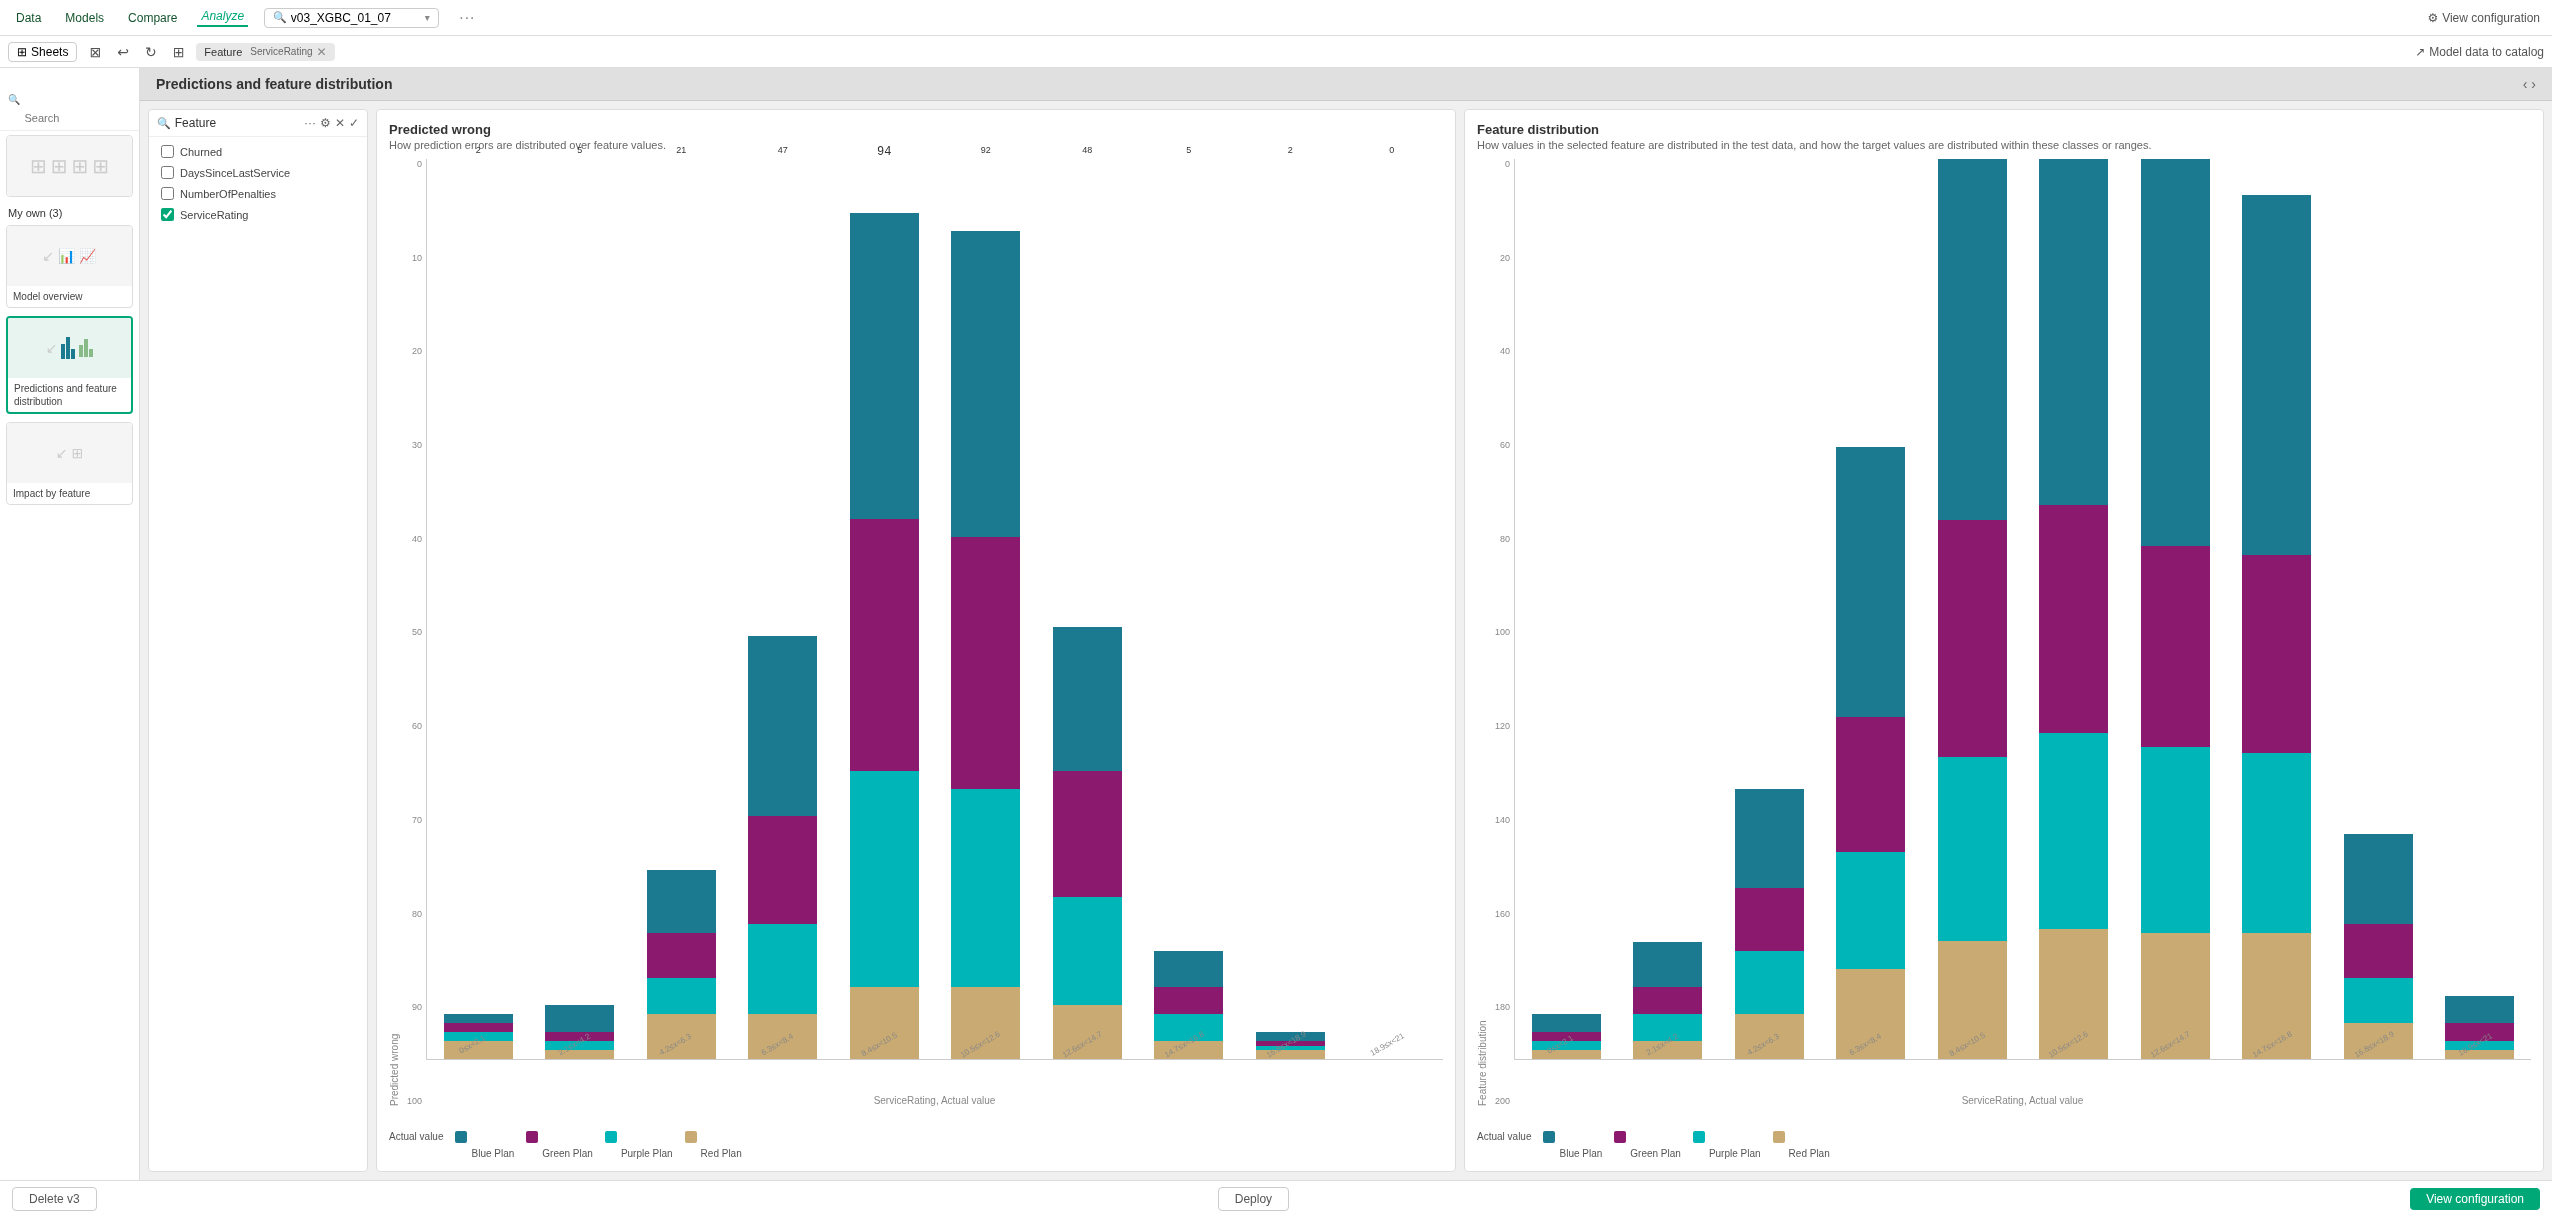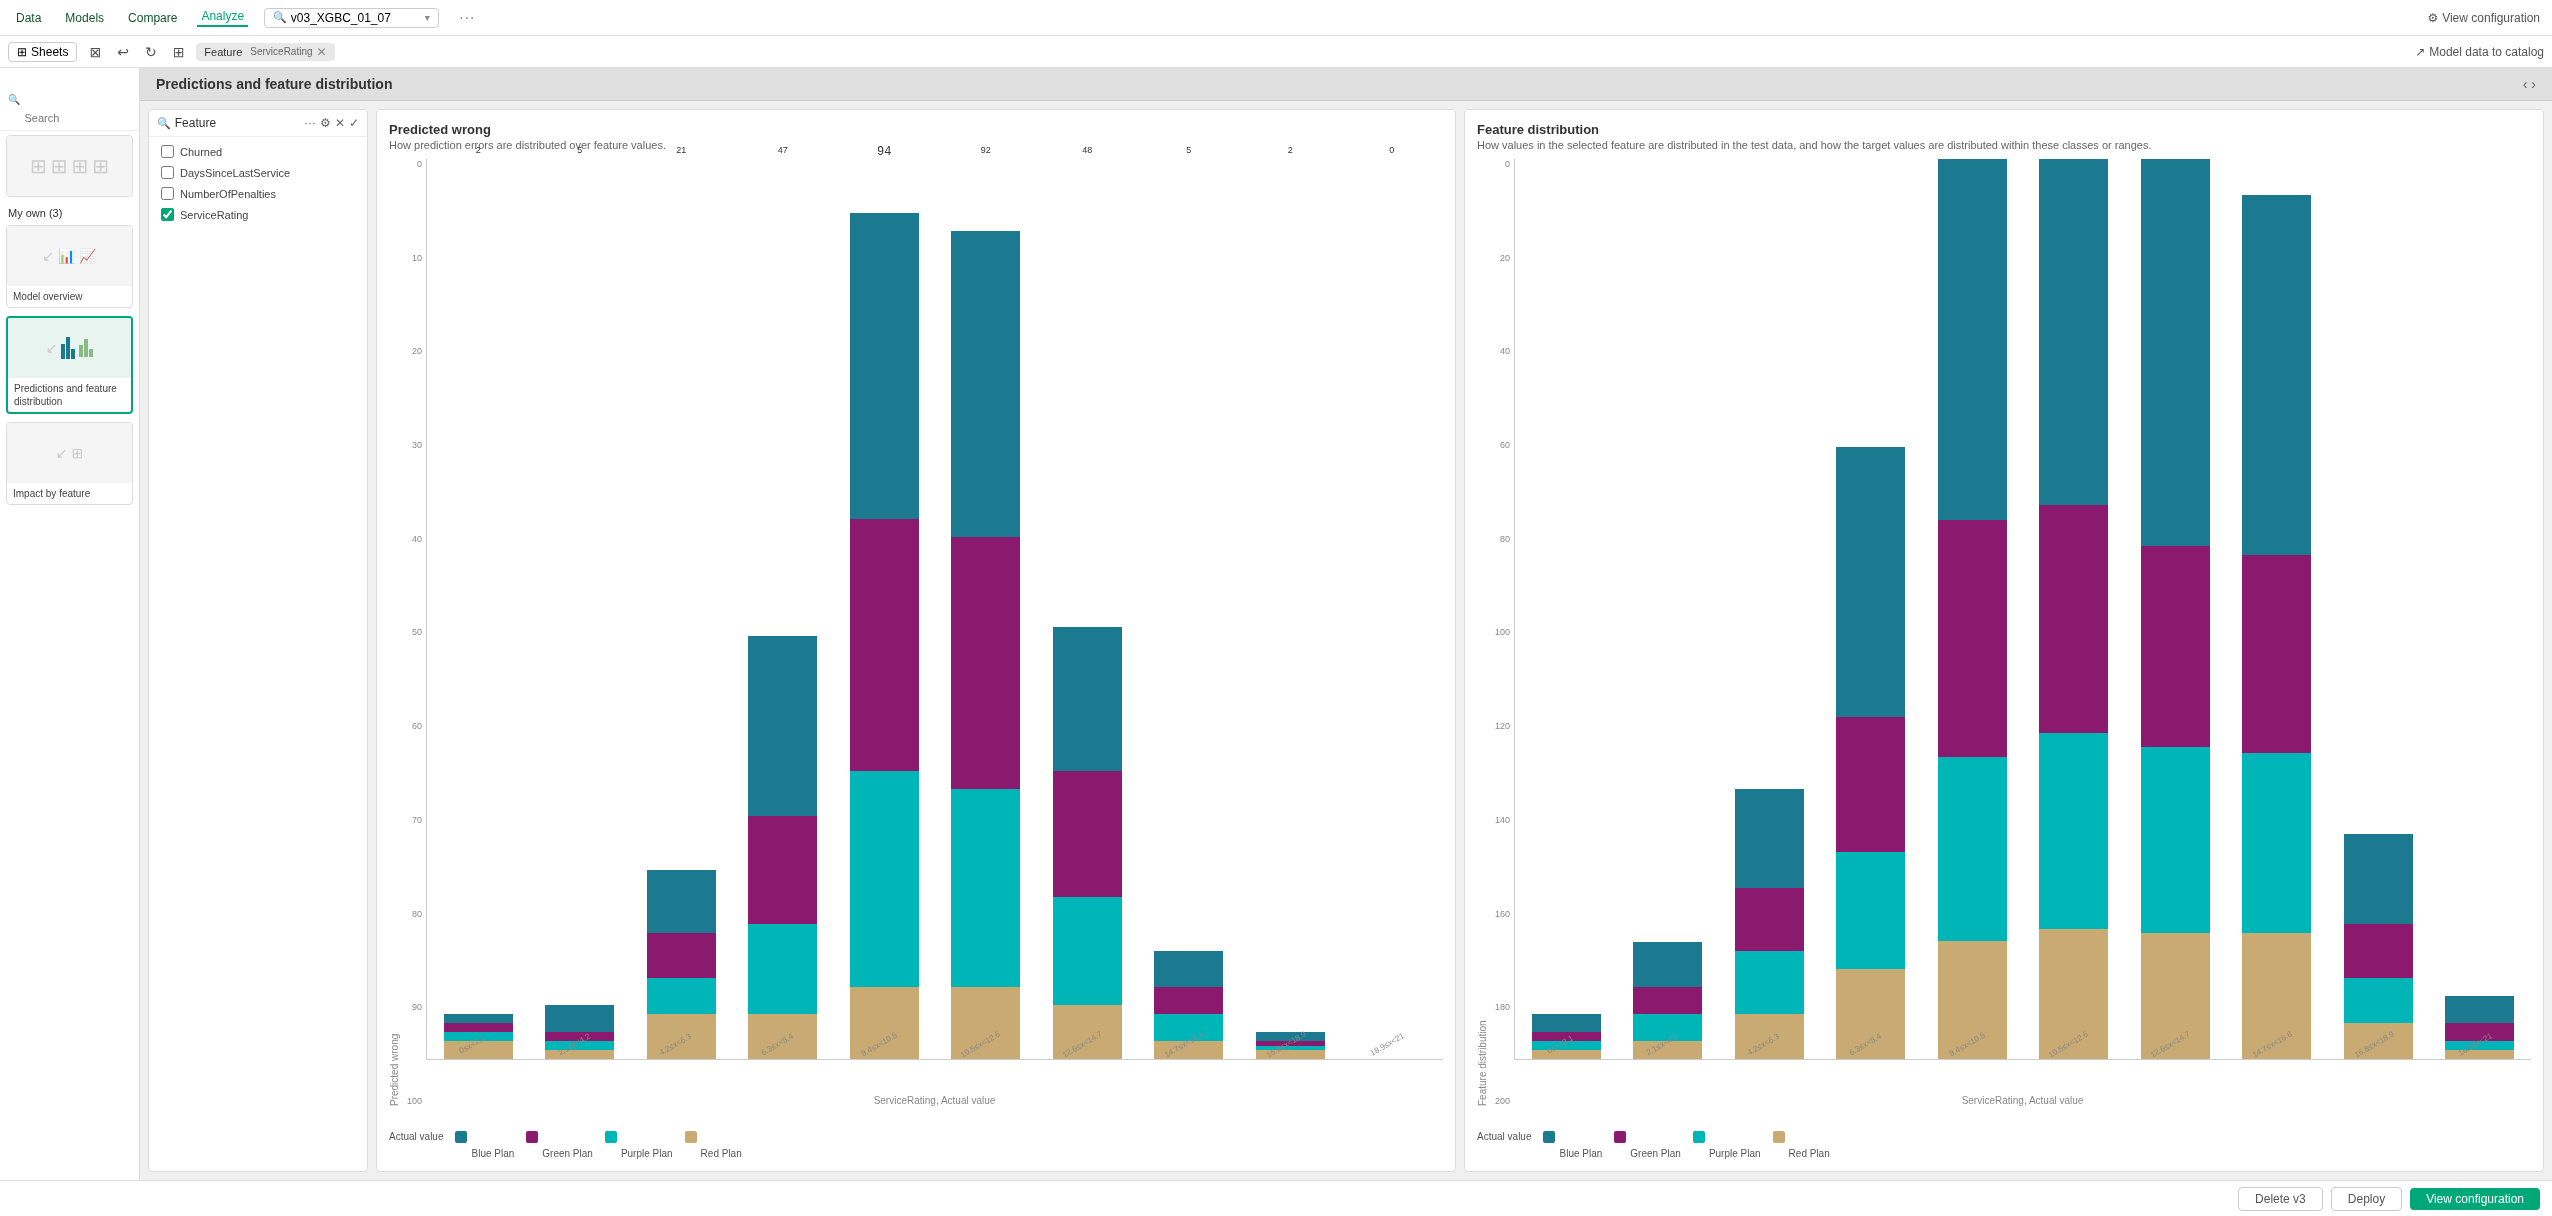"Analyze" .nav-item.active { font-style: none -> italic }
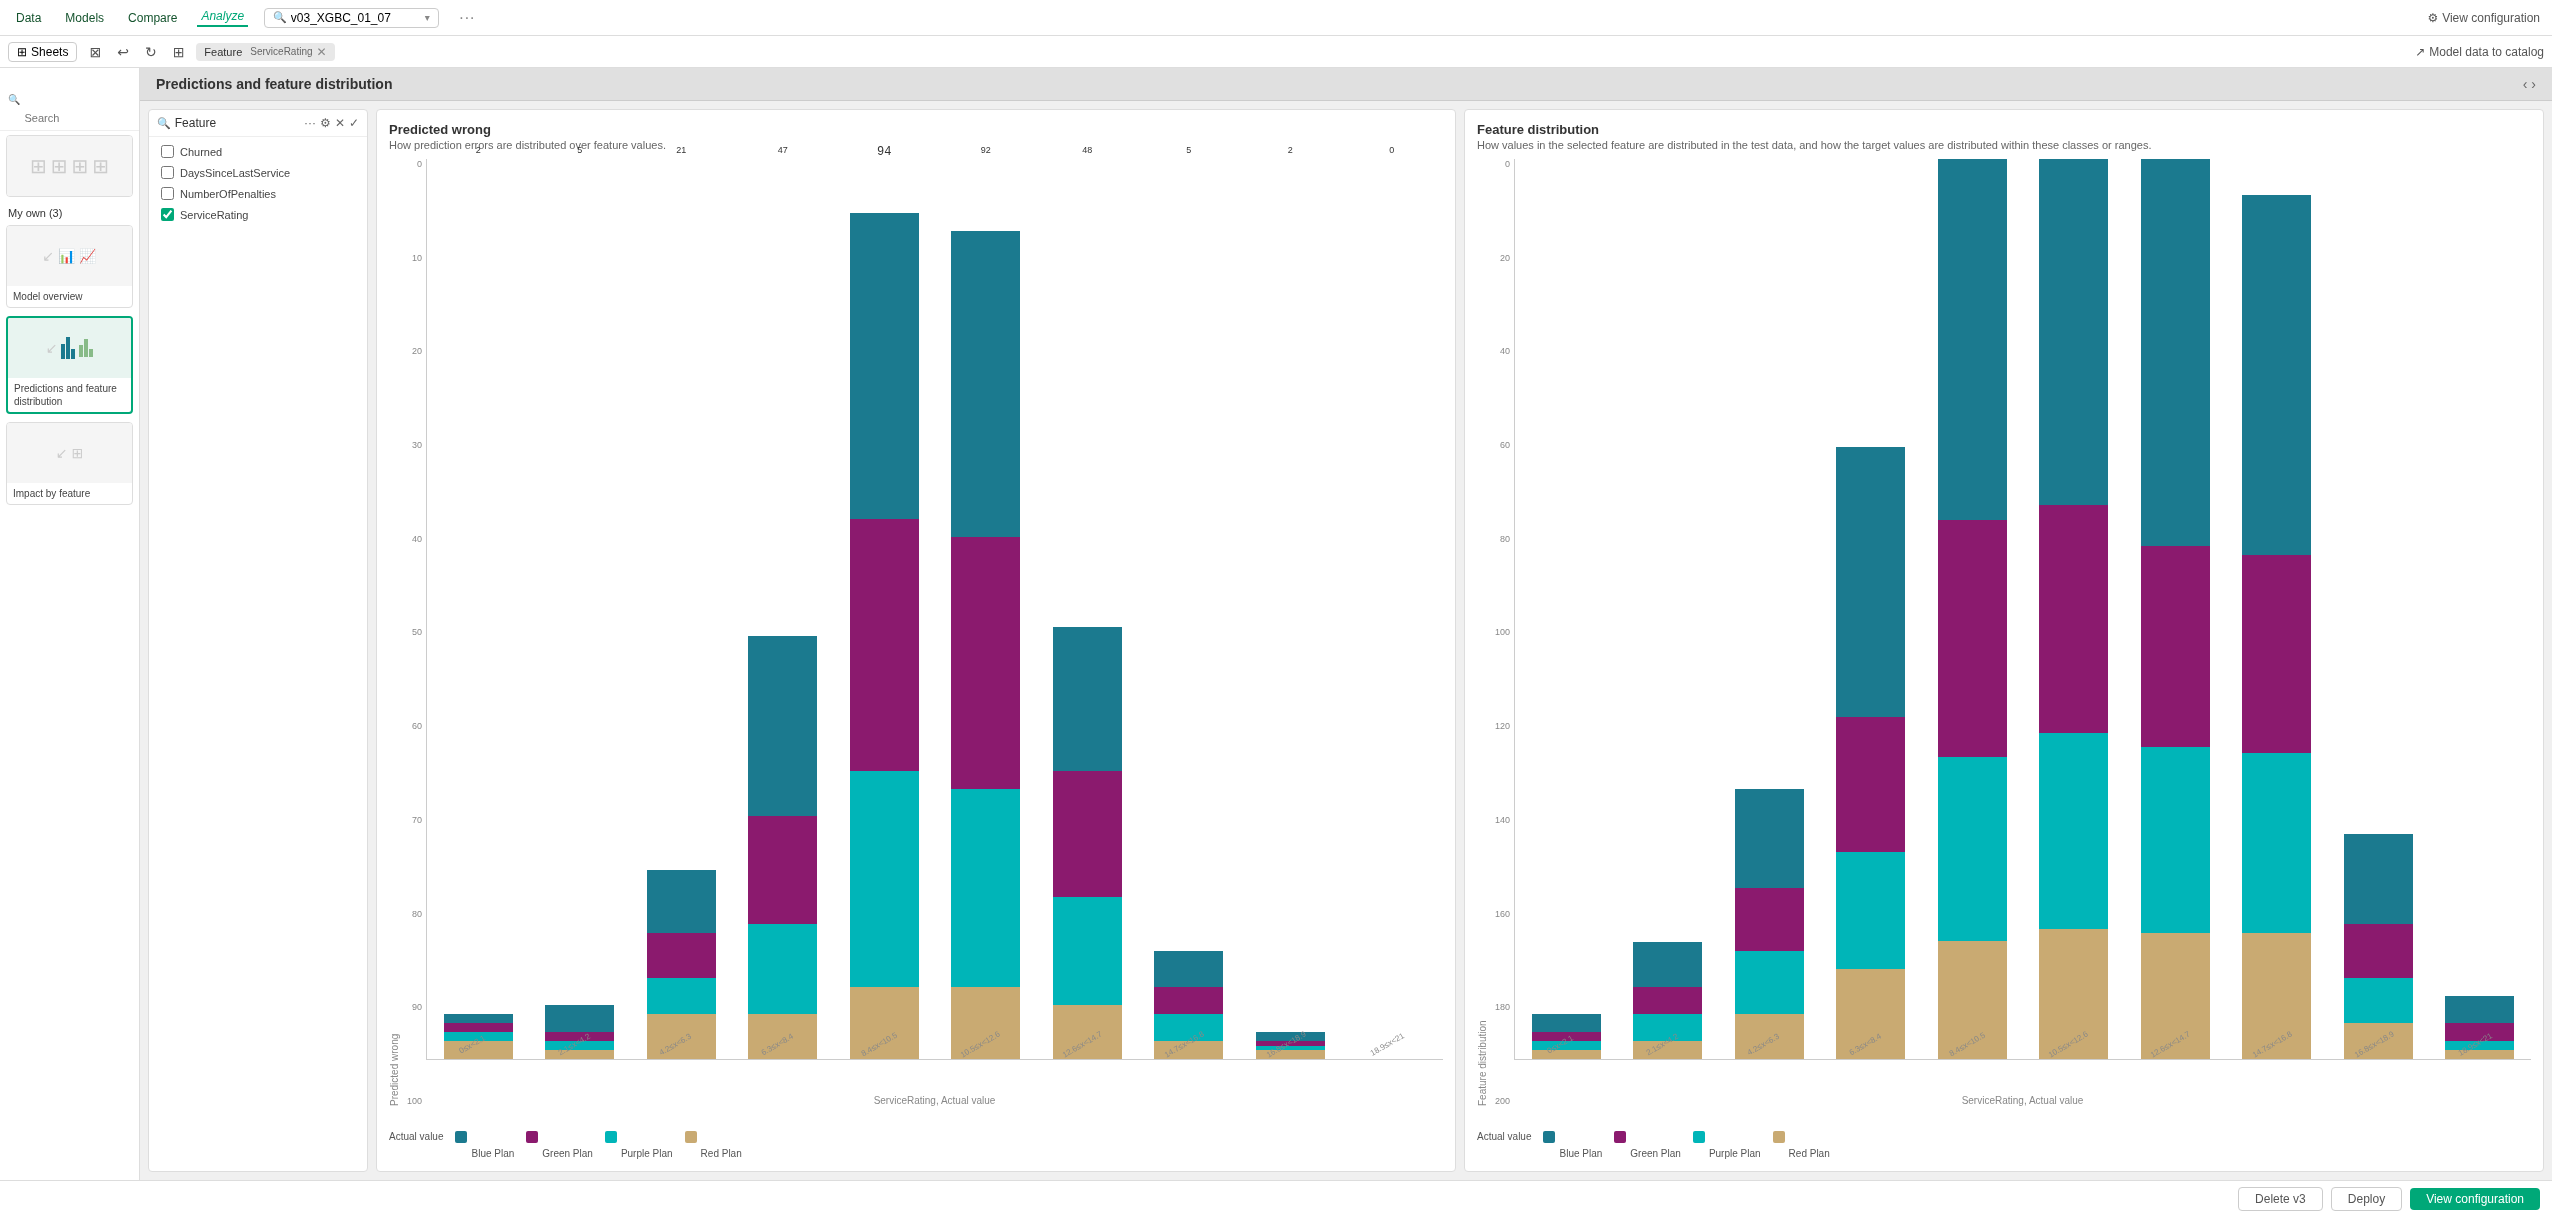"Delete v3" .bottom-bar { justify-content: flex-end -> space-between }
